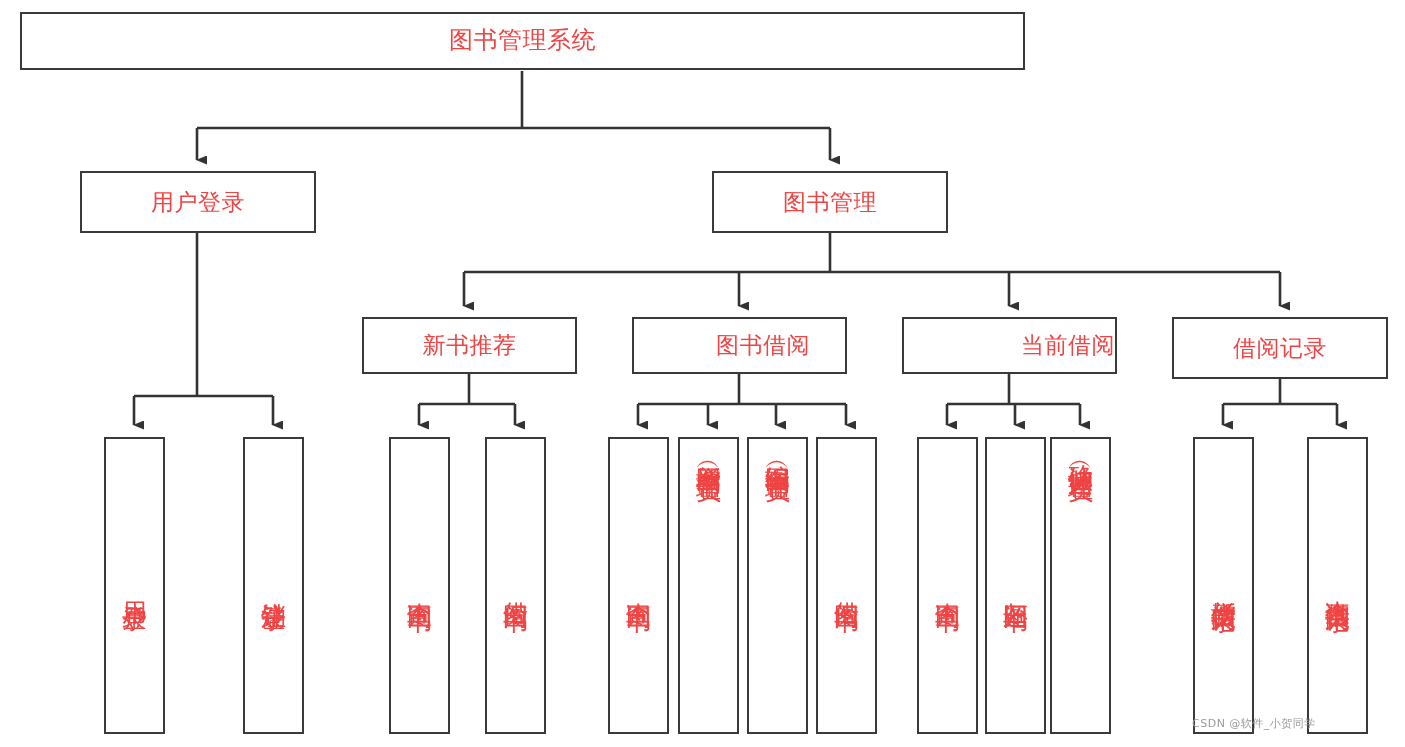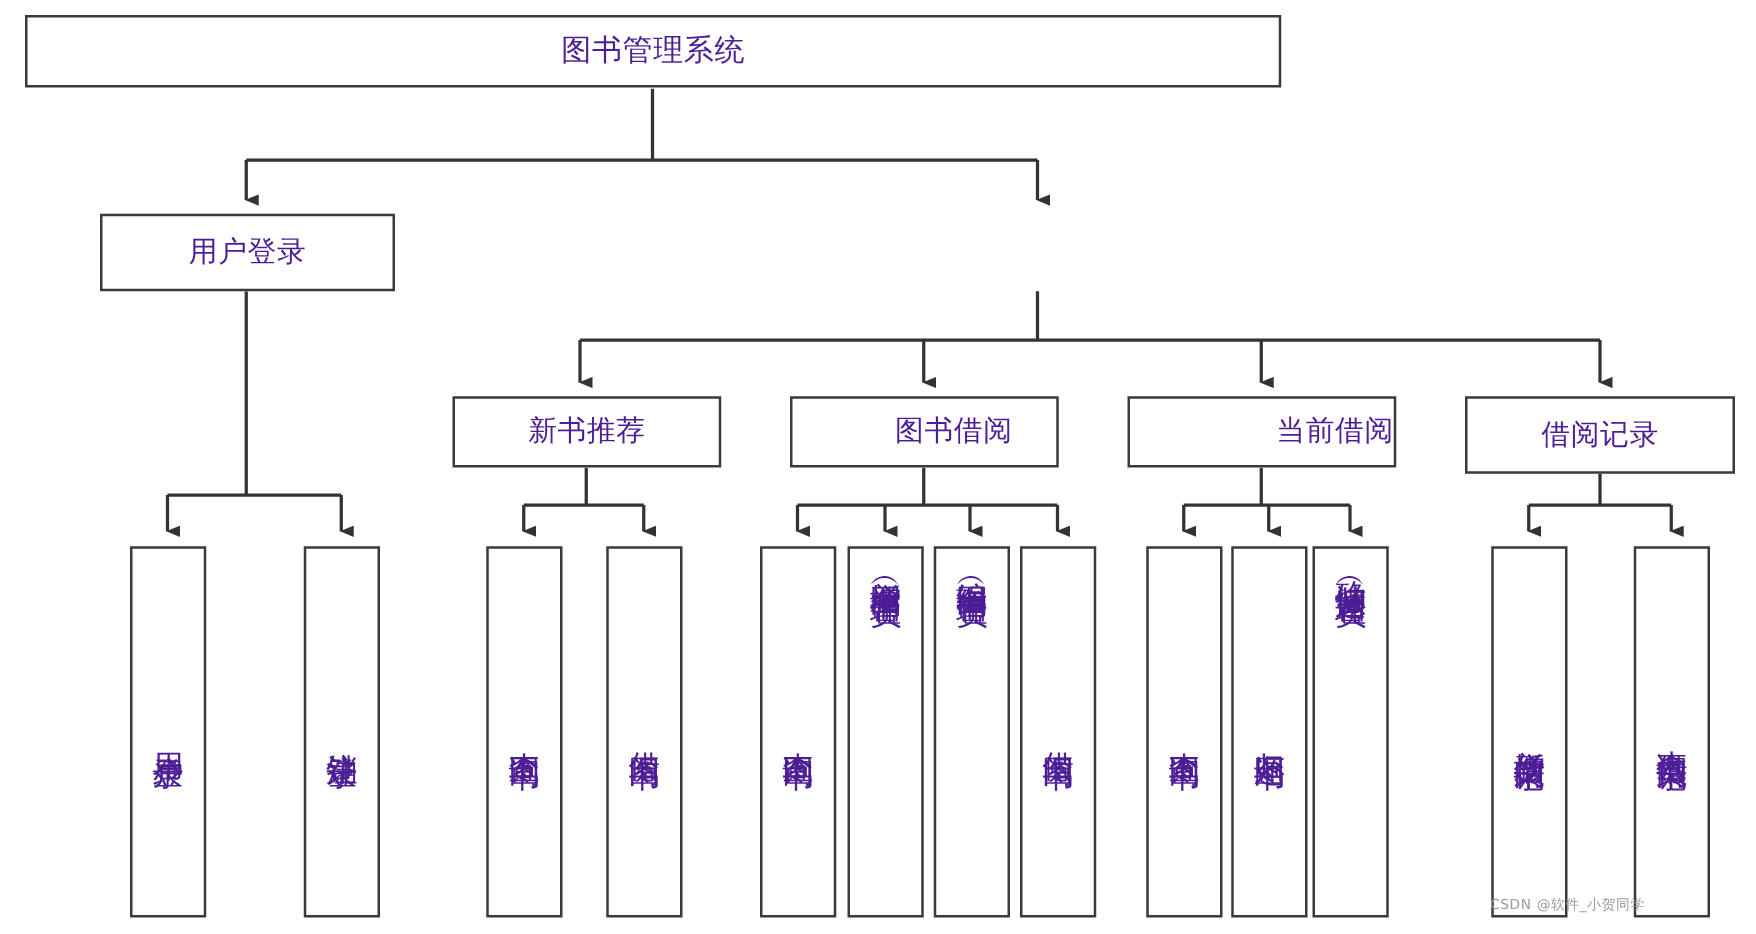"图书管理系统" .node { color: #4c1d95 -> #ef4444 }
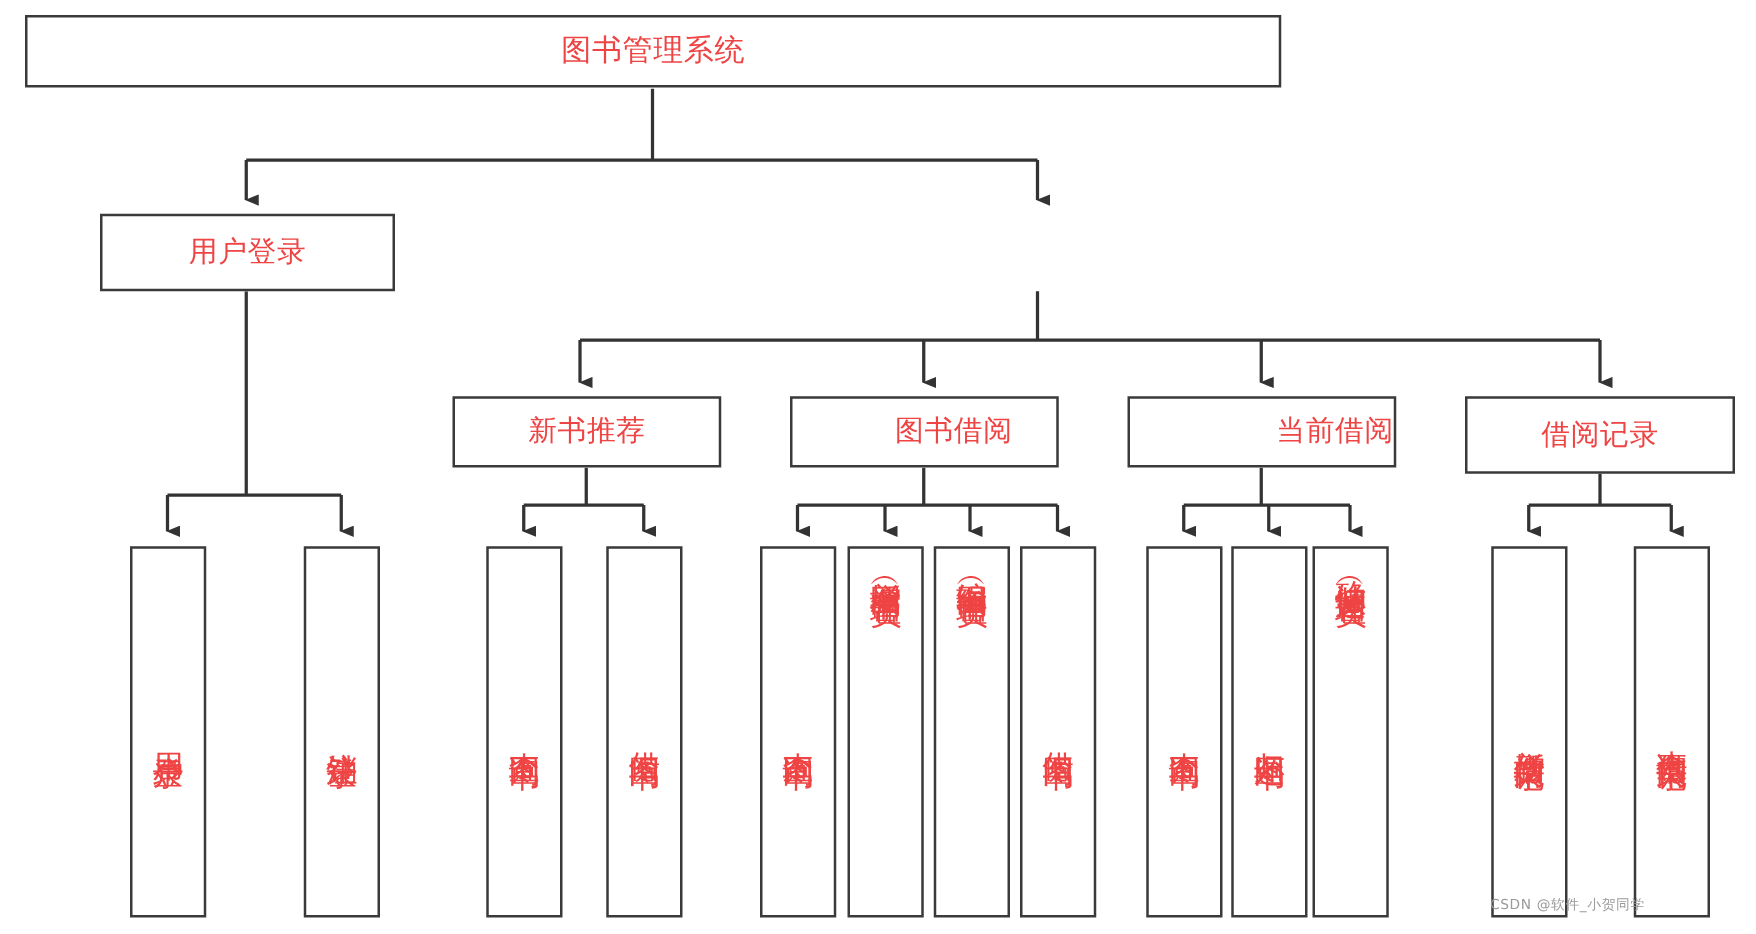"图书管理" div.node { html: none -> <div> <span>图书管理</span> </div> }
